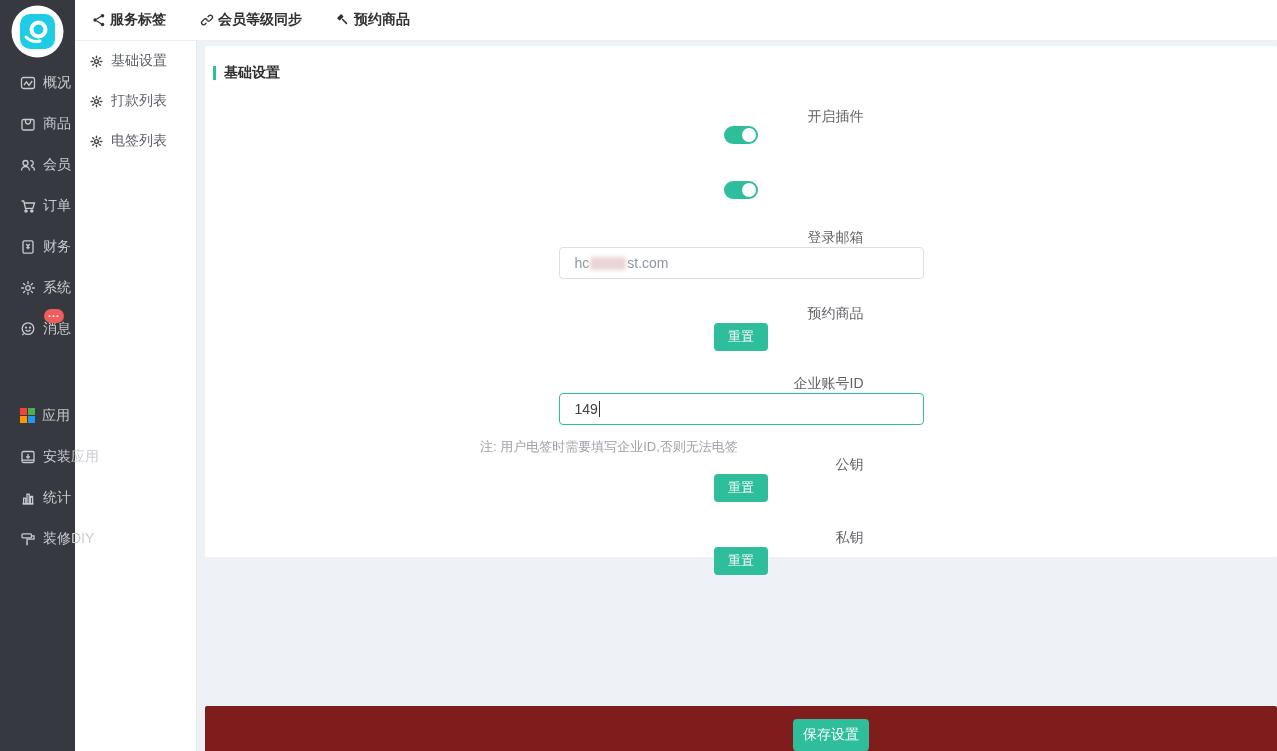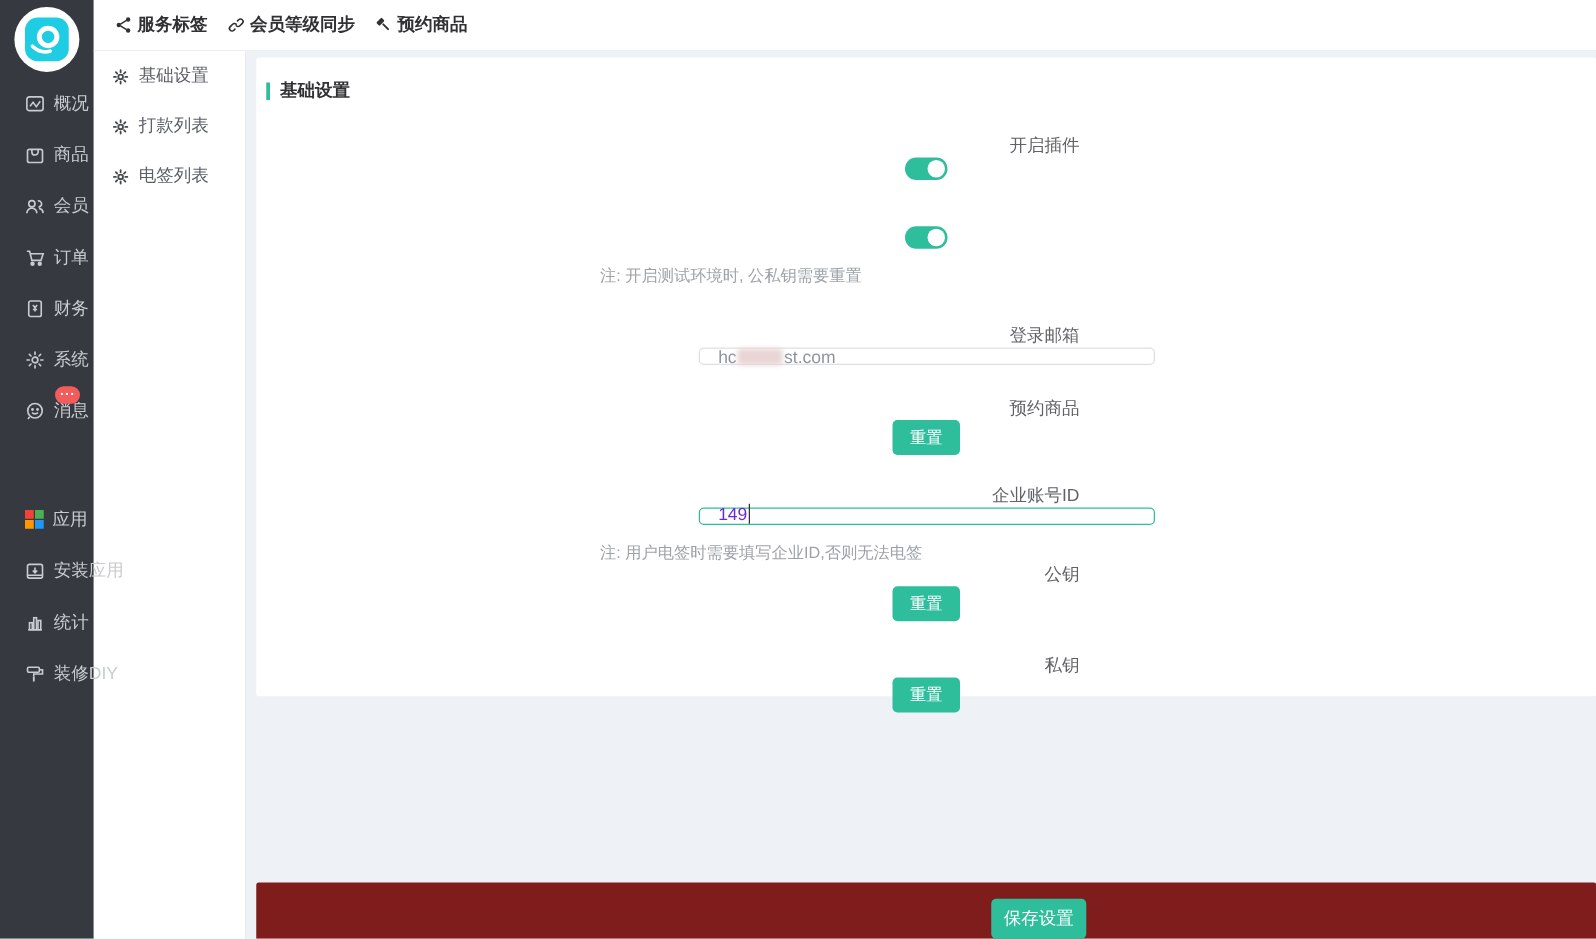"服务标签" .topbar { gap: none -> 18px }
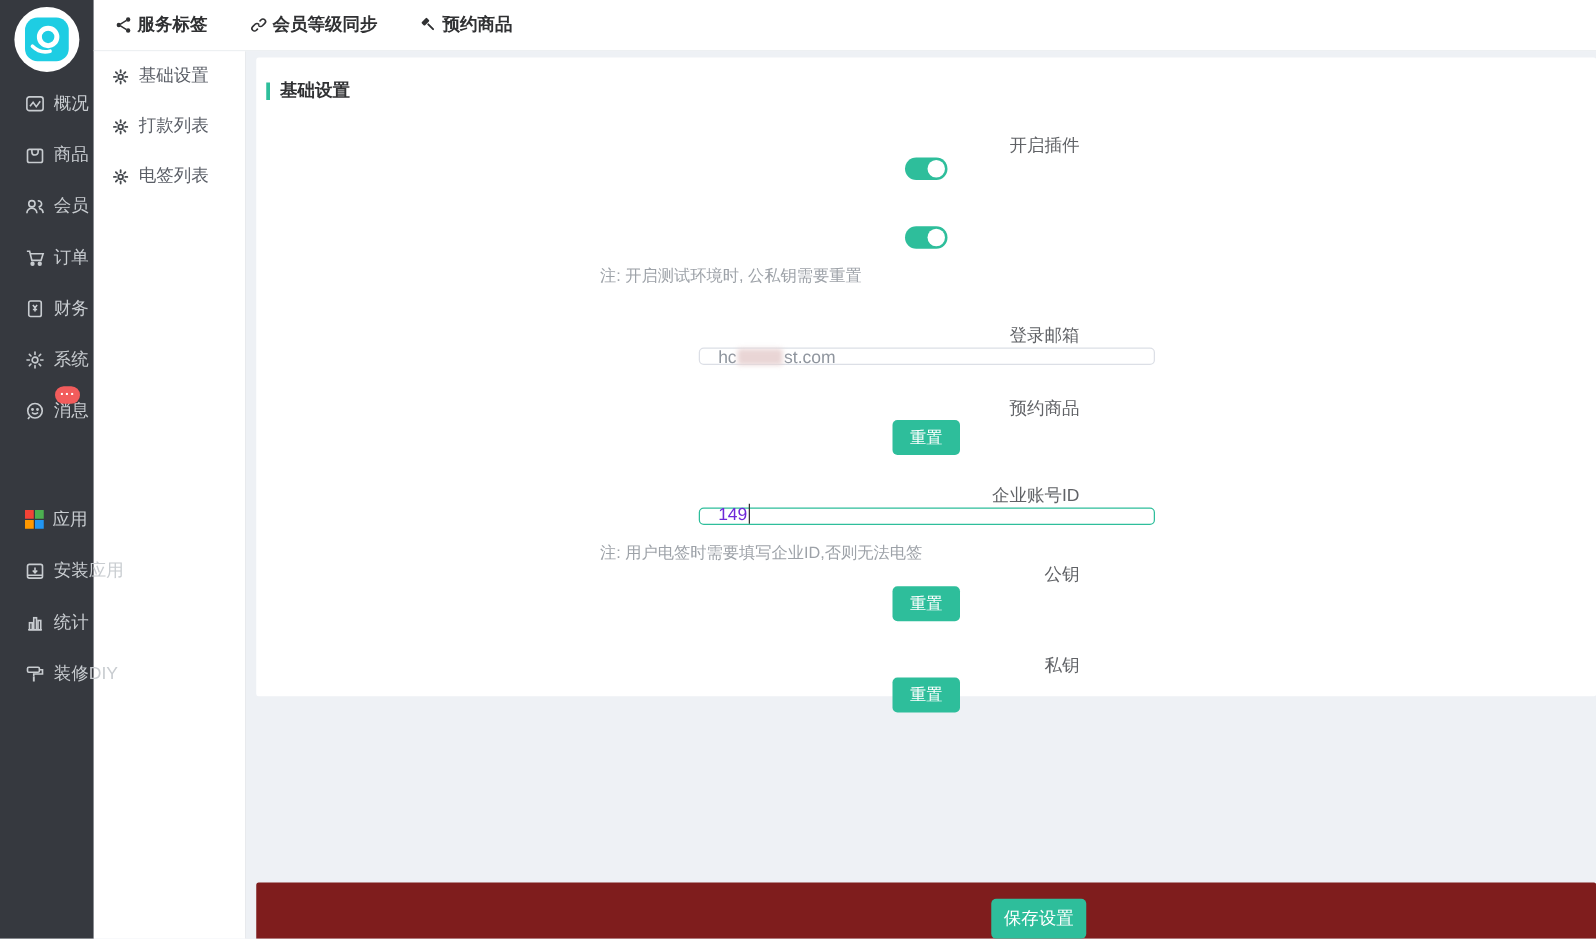"注: 开启测试环境时, 公私钥需要重置" div.note { html: <div>注: 开启测试环境时, 公私钥需要重置</div> -> none }
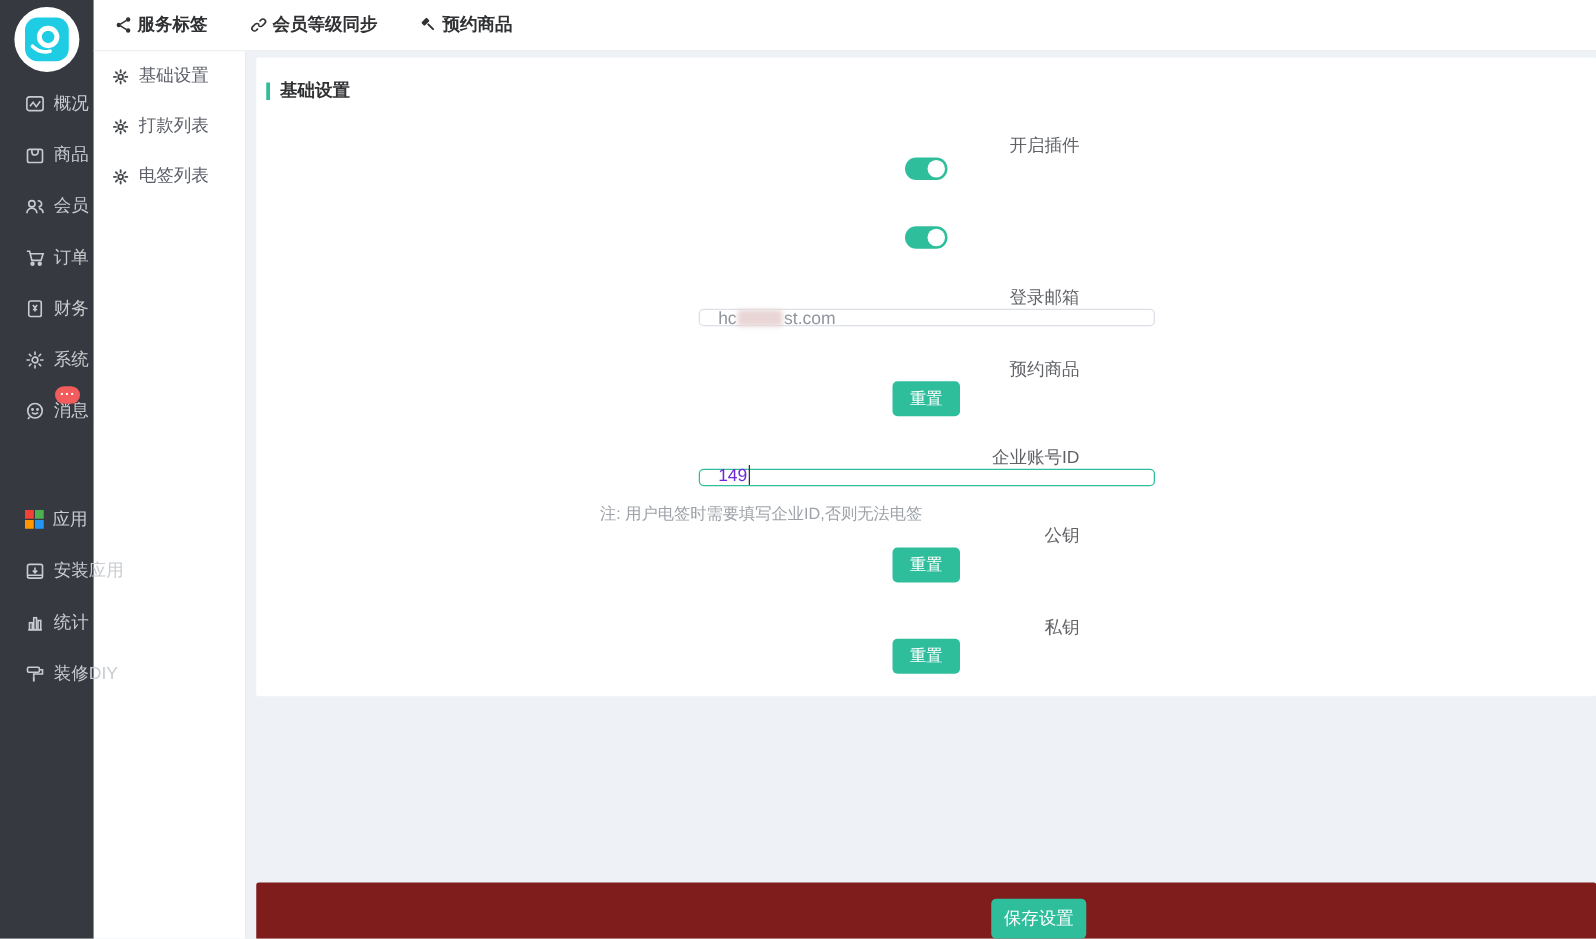"hc" .text-input { height: 14px -> 32px }
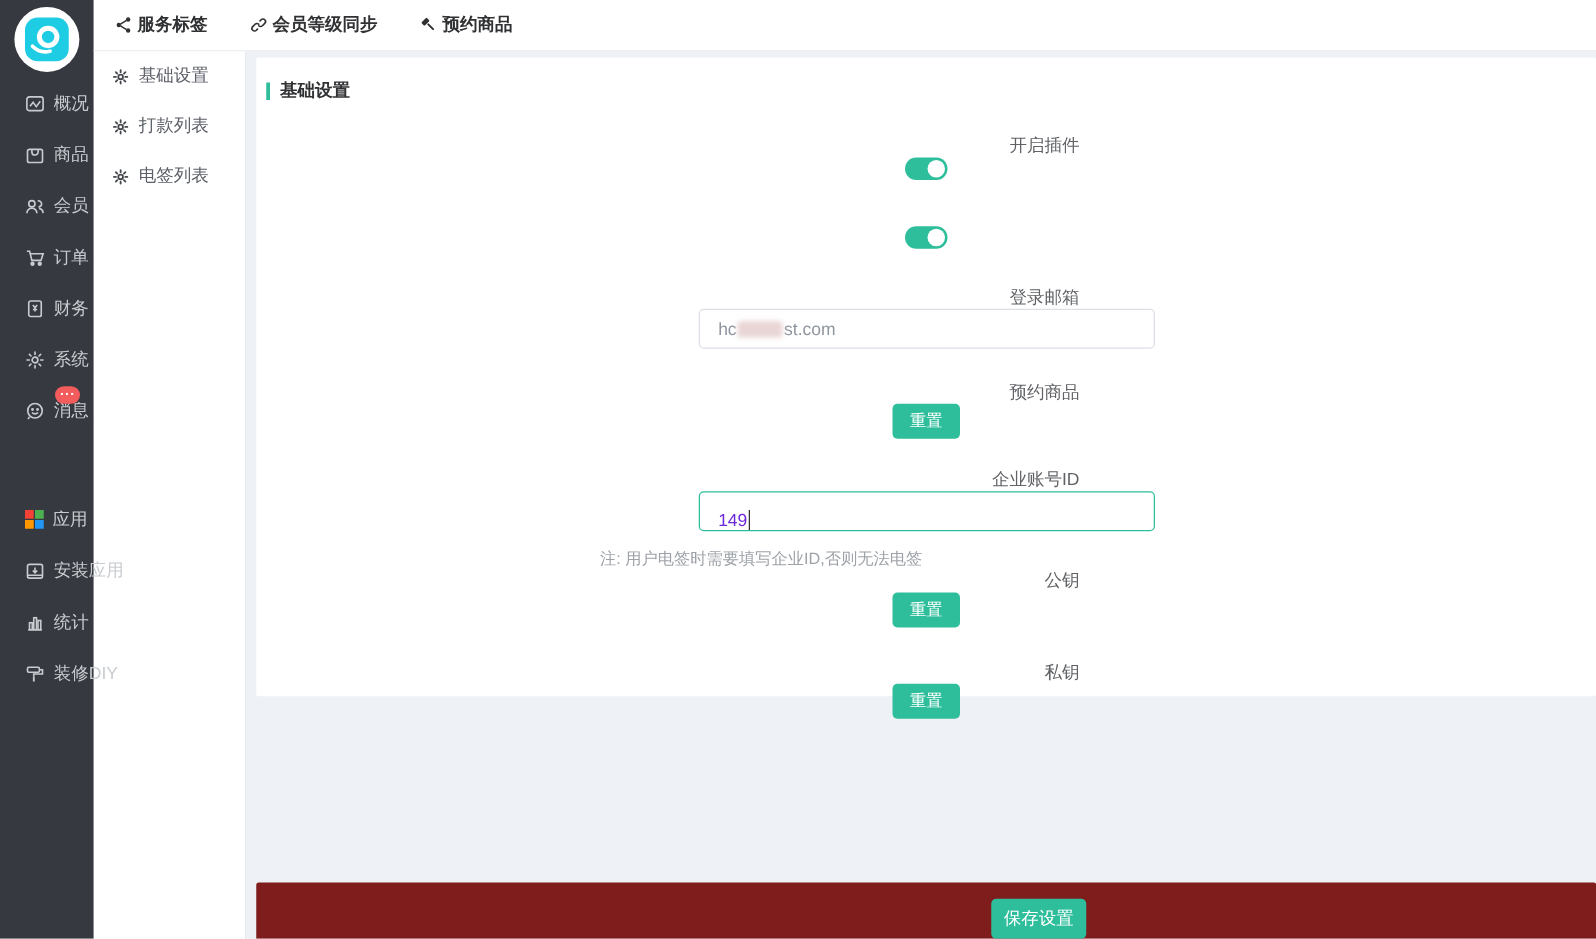"149" .text-input.focused { align-items: flex-end -> none; color: #6d28d9 -> #404040 }
